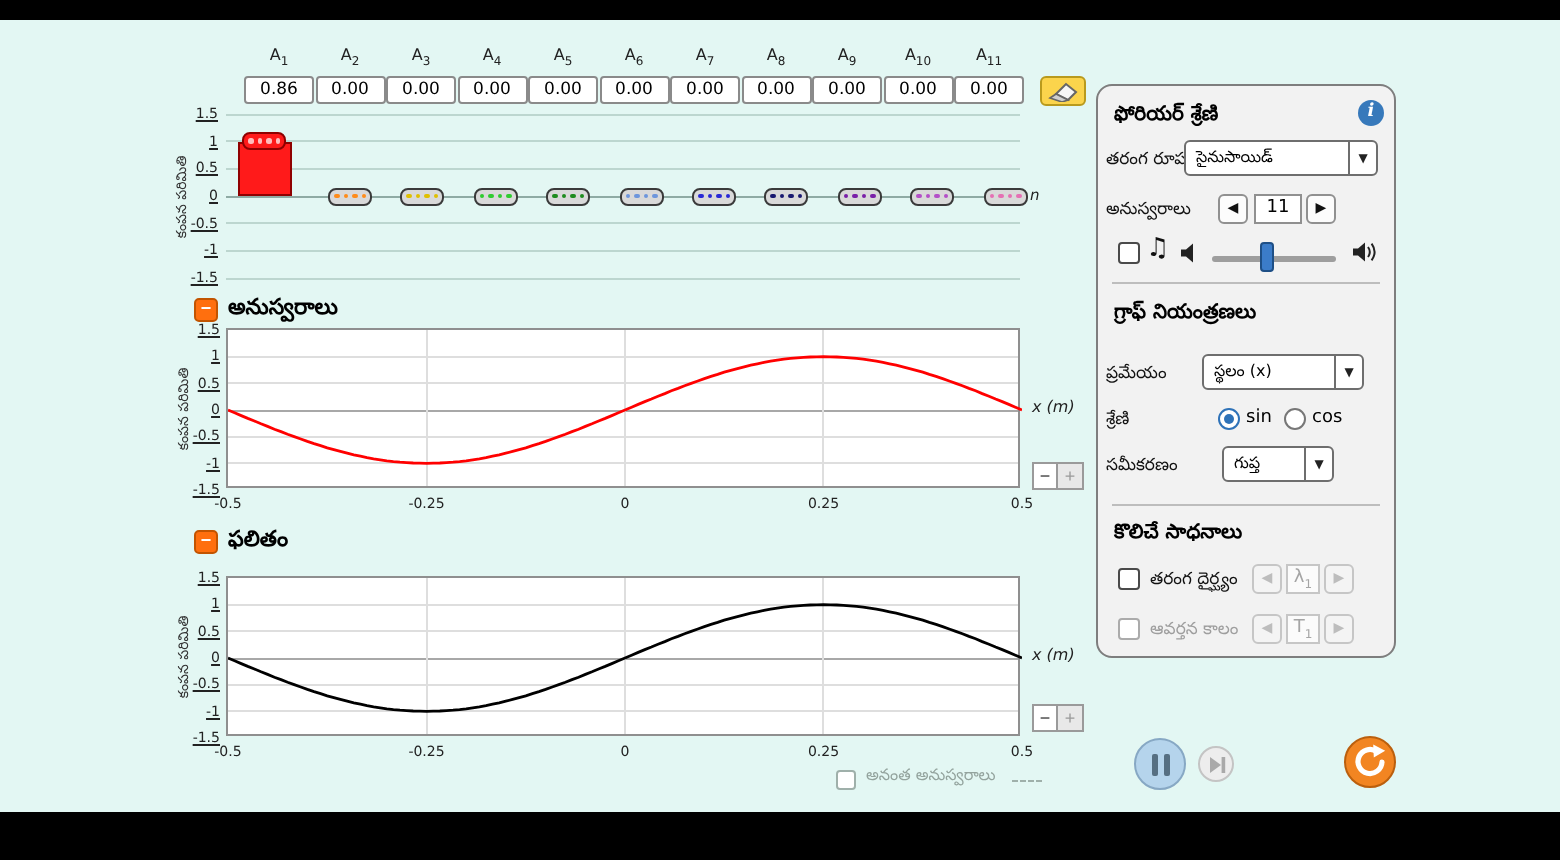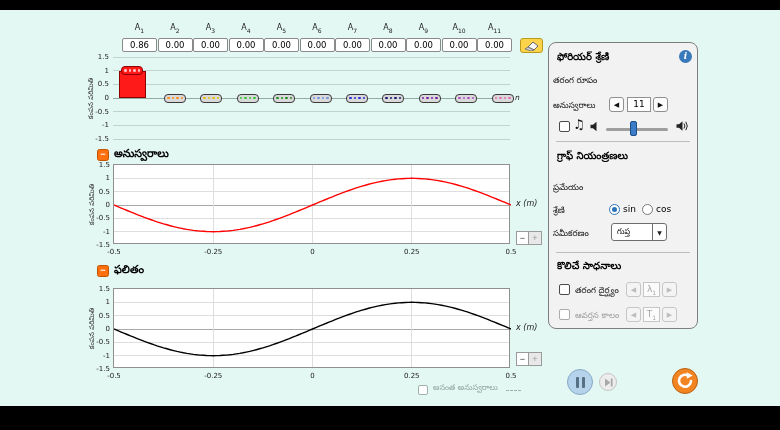"1.5" .ytick { text-decoration: none -> underline }
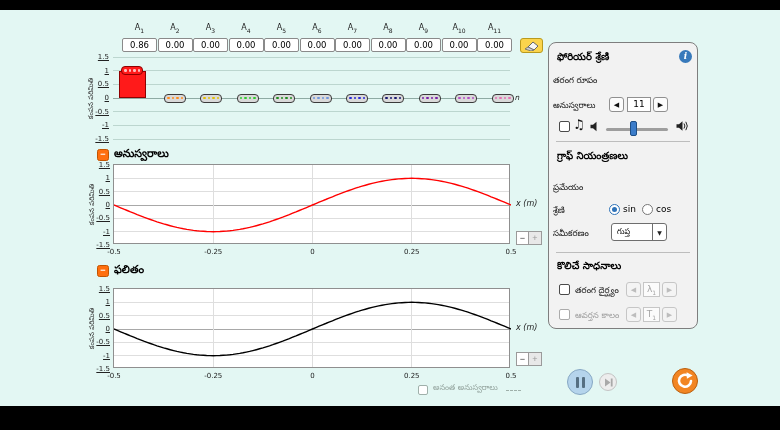"సైనుసాయిడ్" div.combo { html: none -> <div> <span>సైనుసాయిడ్</span> <span>▼</span> </div> }
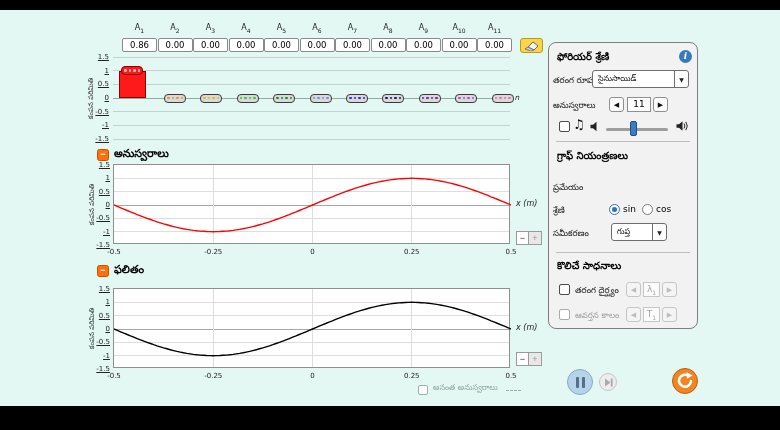"స్థలం (x)" div.combo { html: none -> <div> <span>స్థలం (x)</span> <span>▼</span> </div> }
